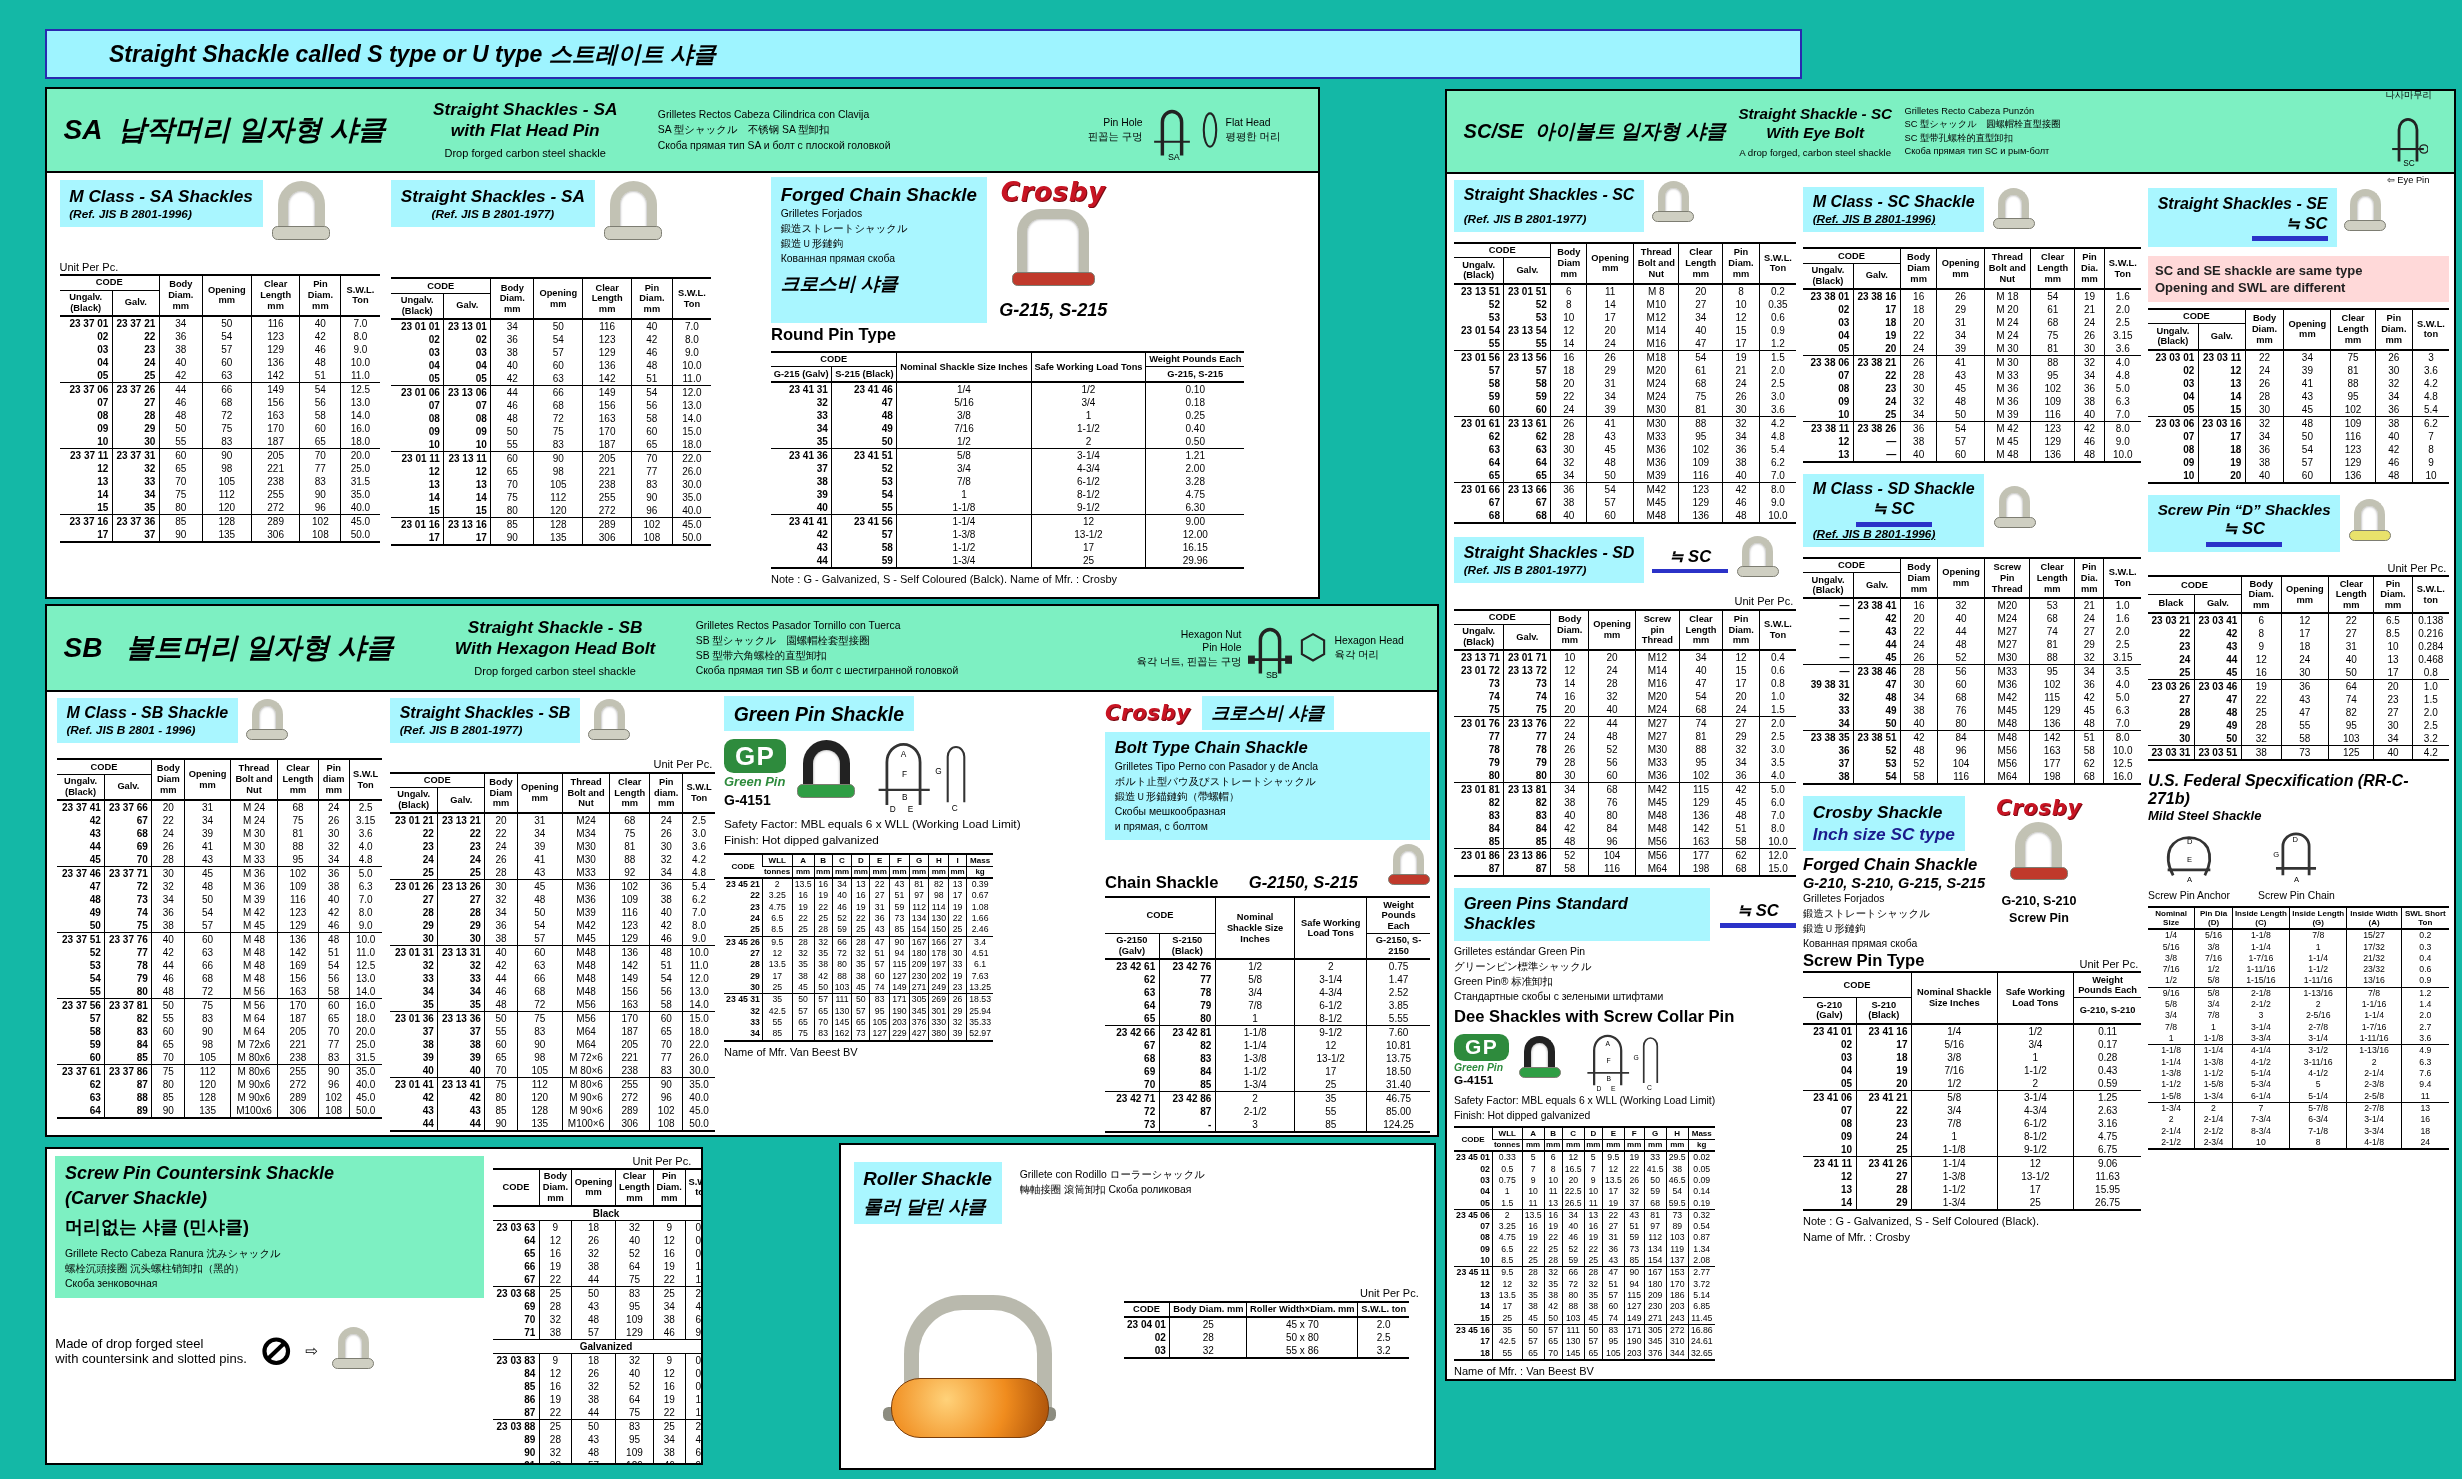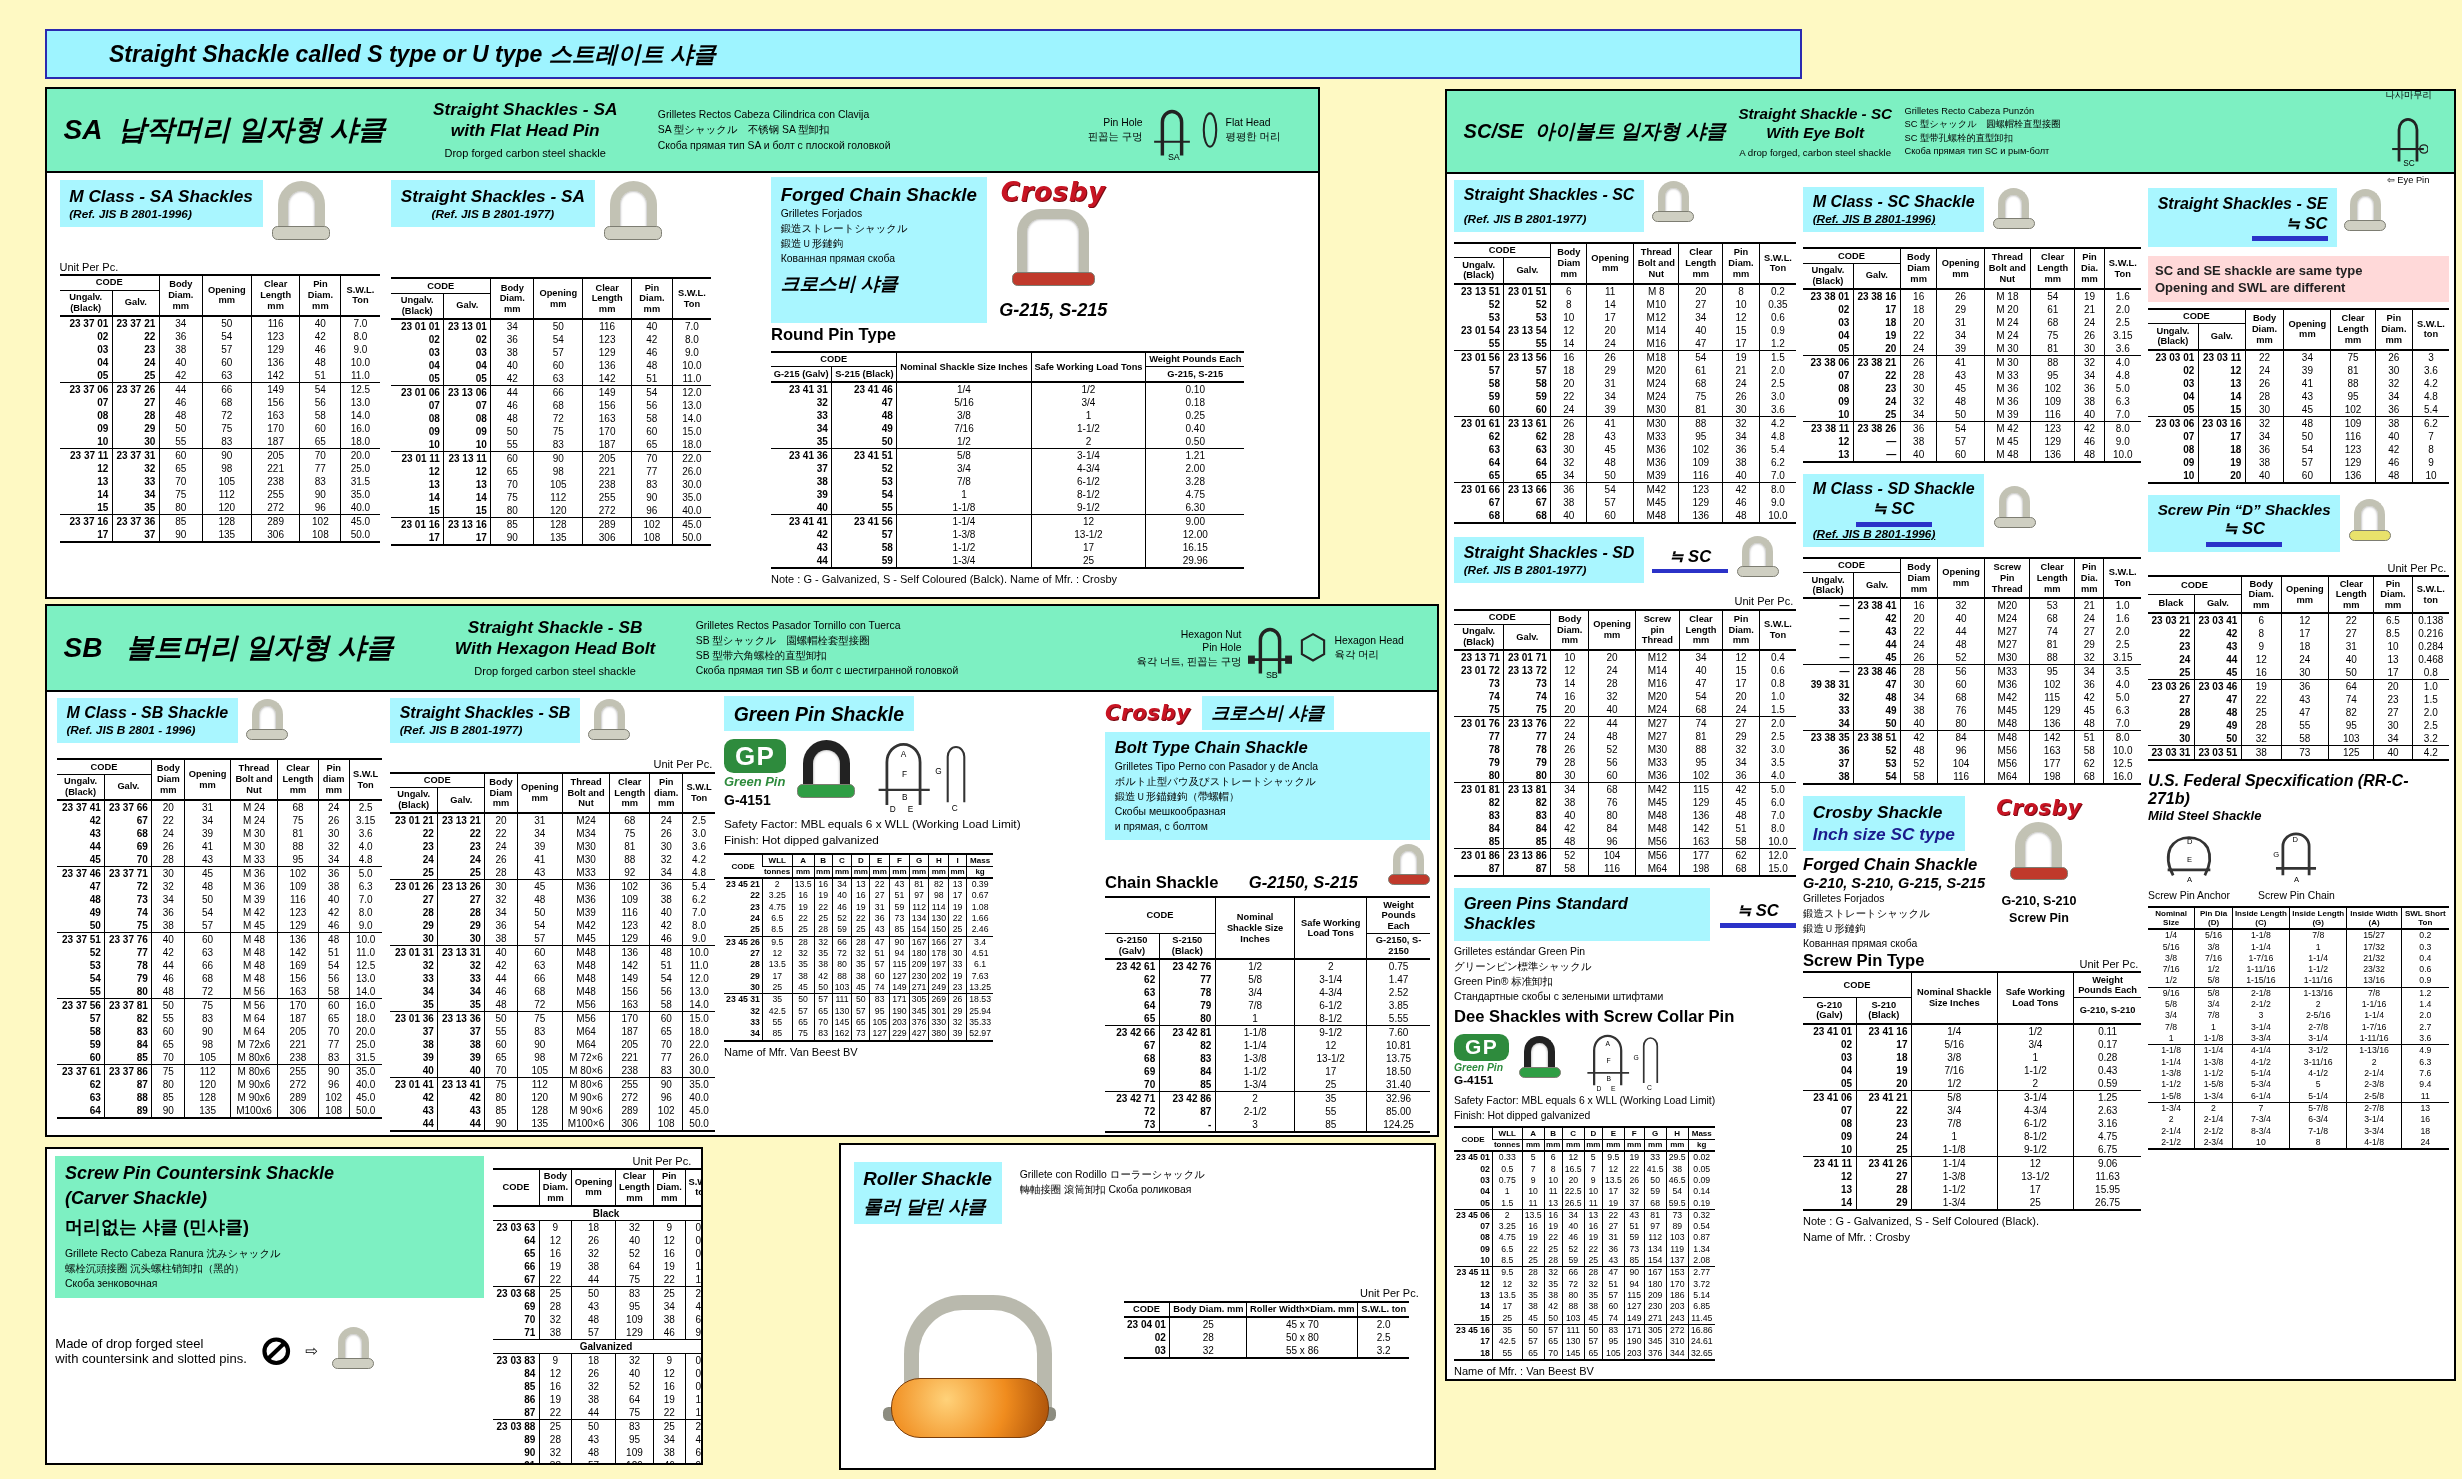"Straight Shackle called S type" #page { background: #fef9c3 -> #14b8a6 }
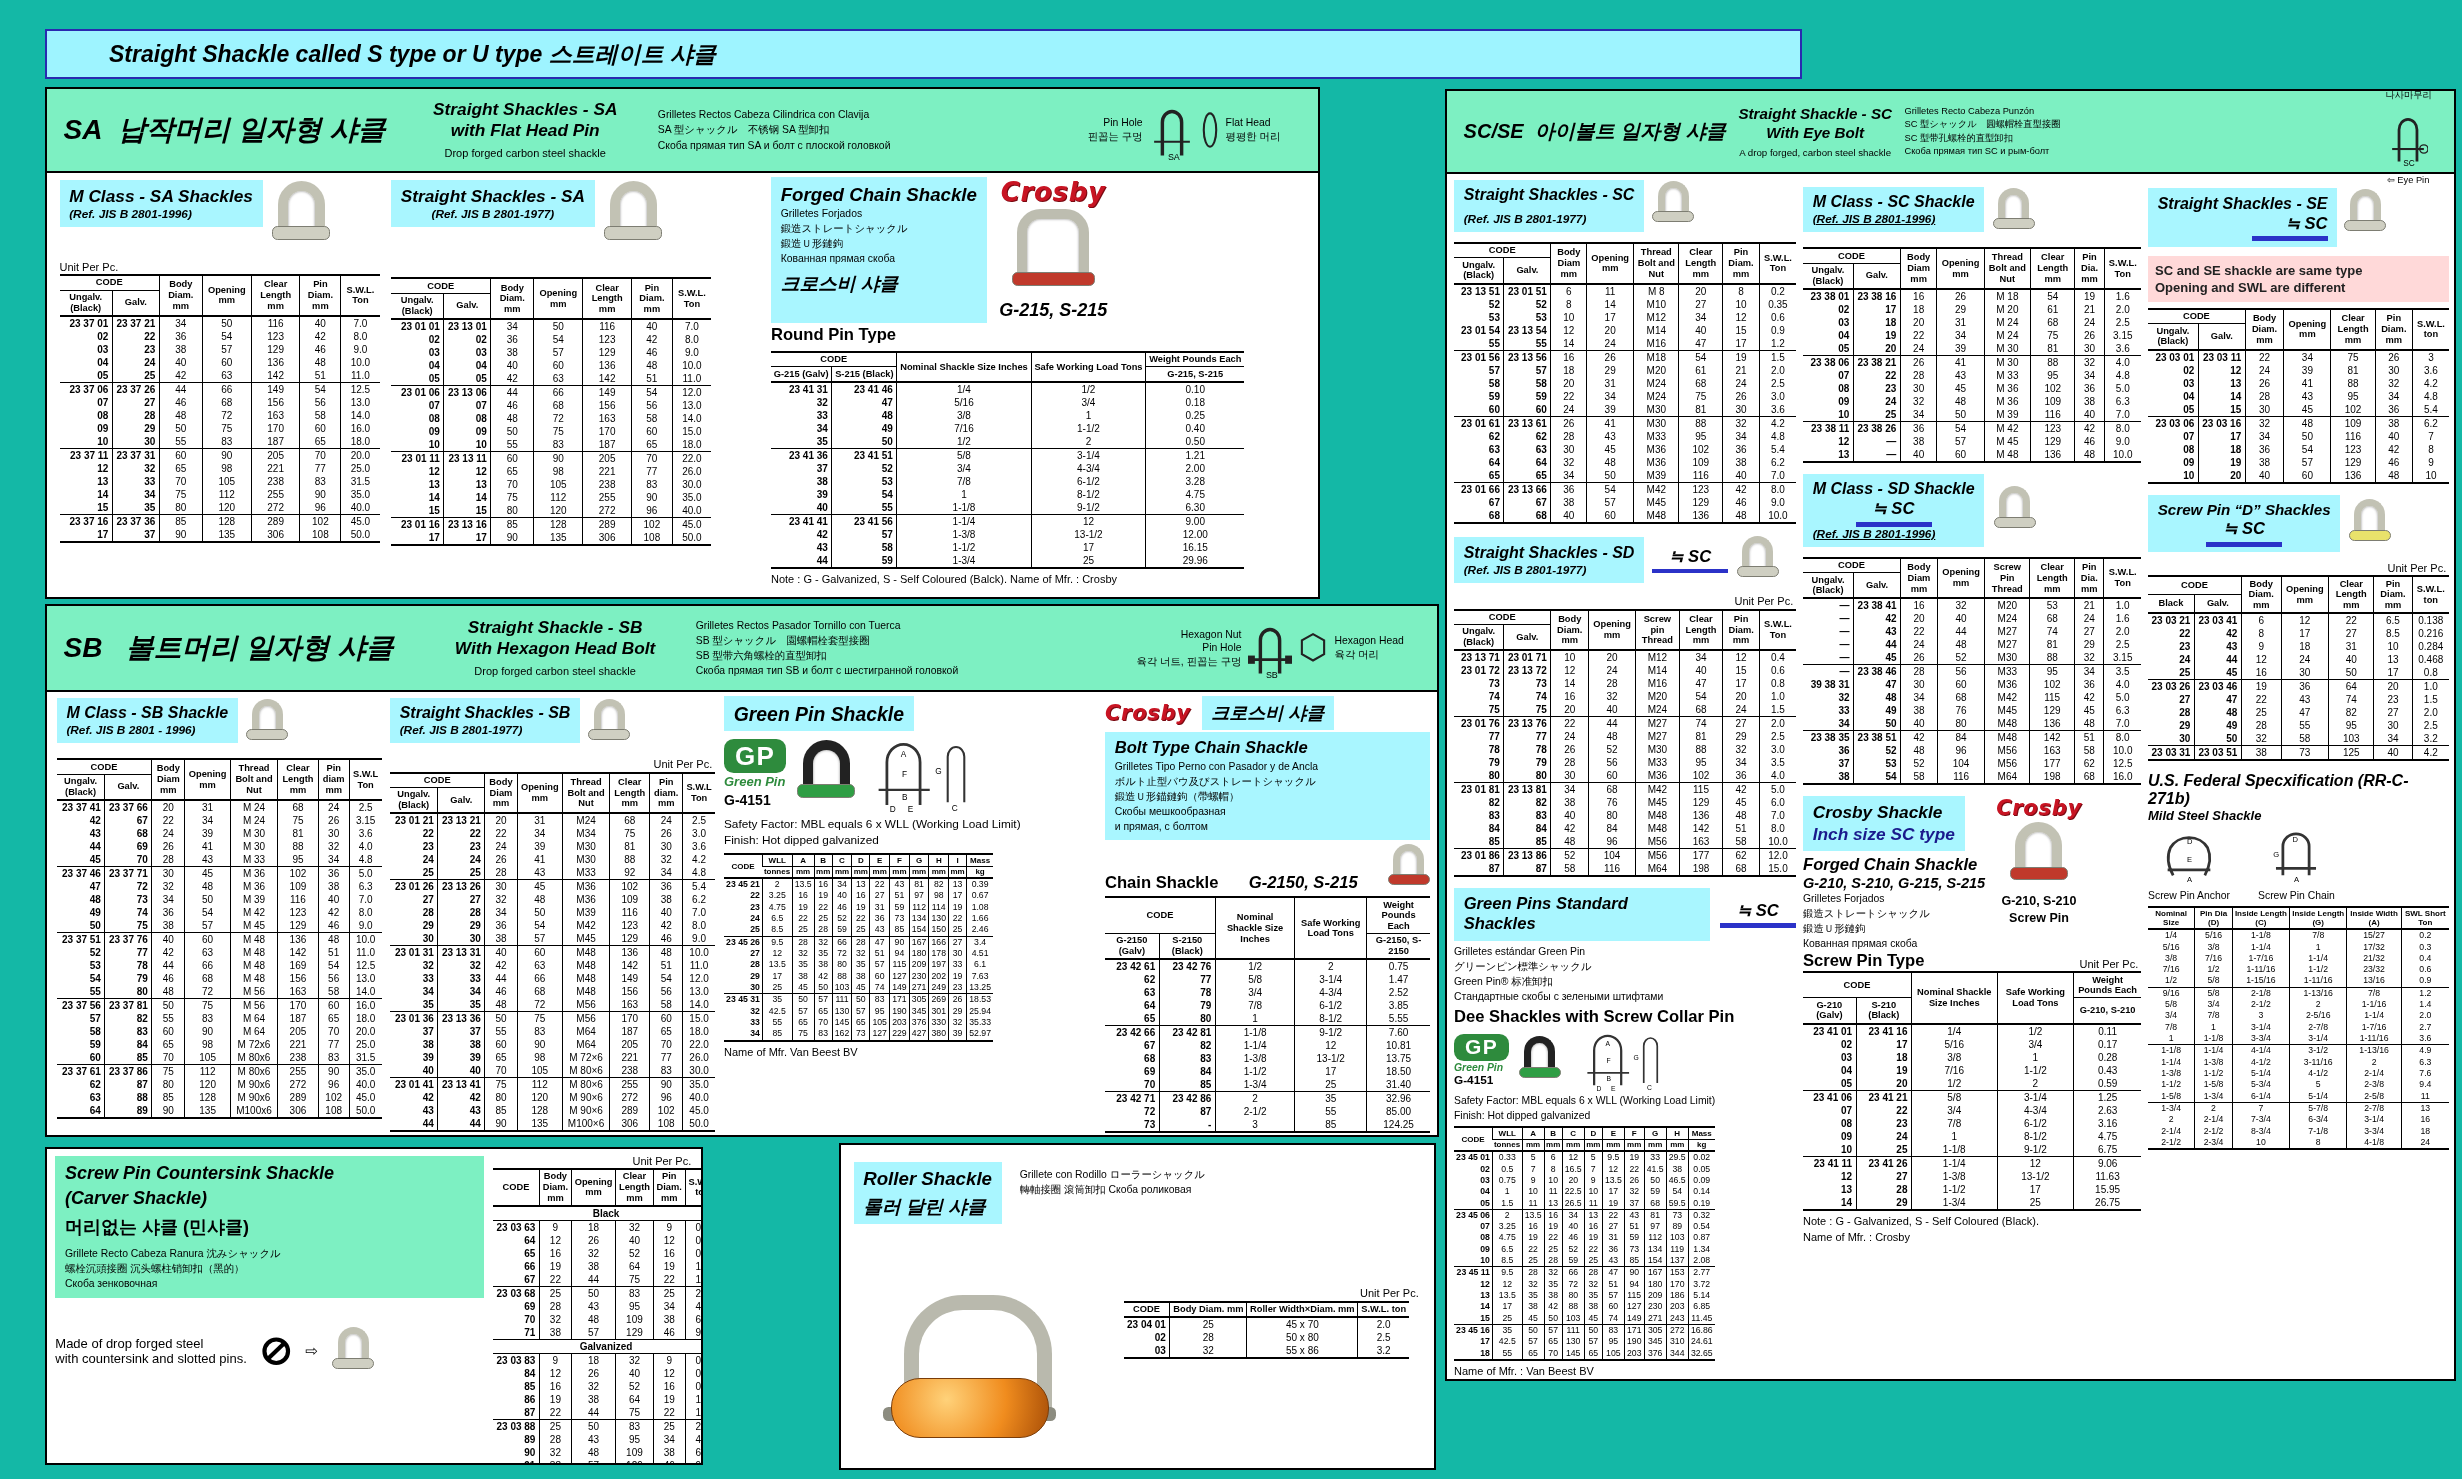"32.96" td { text: 32.96 -> 46.75 }
